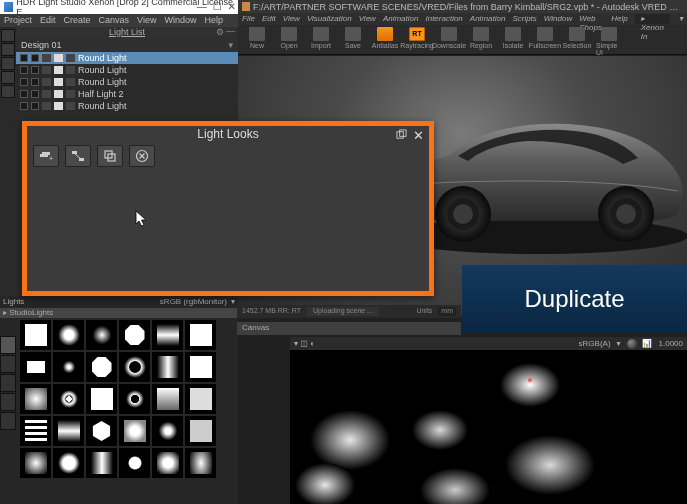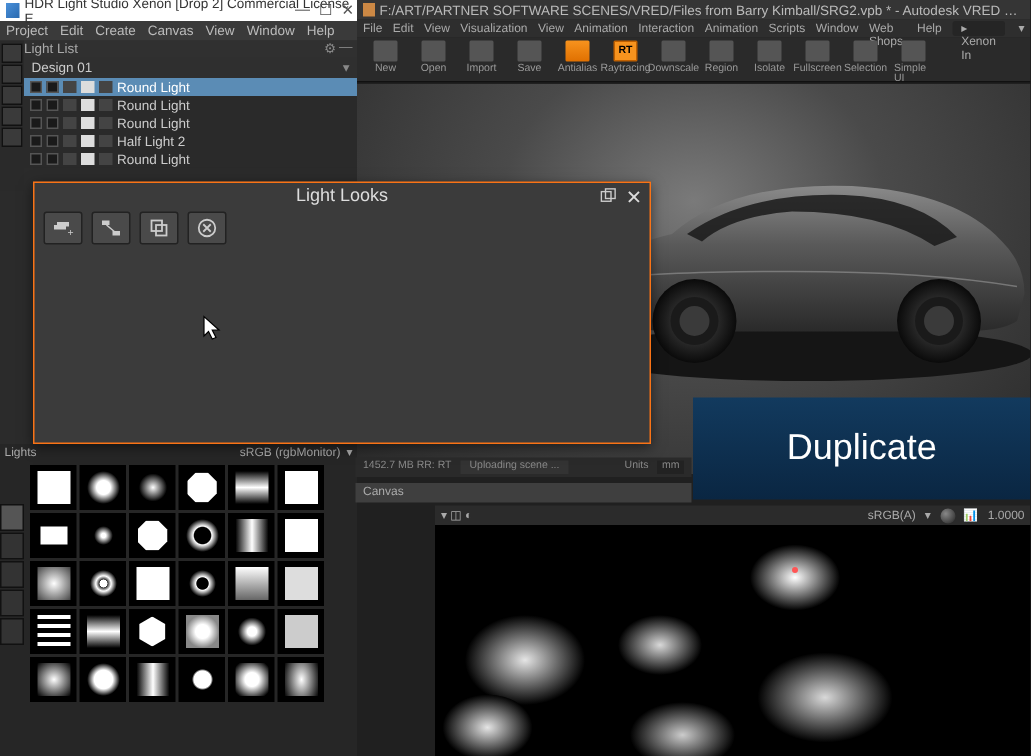"File" .menu-right { font-style: none -> italic }
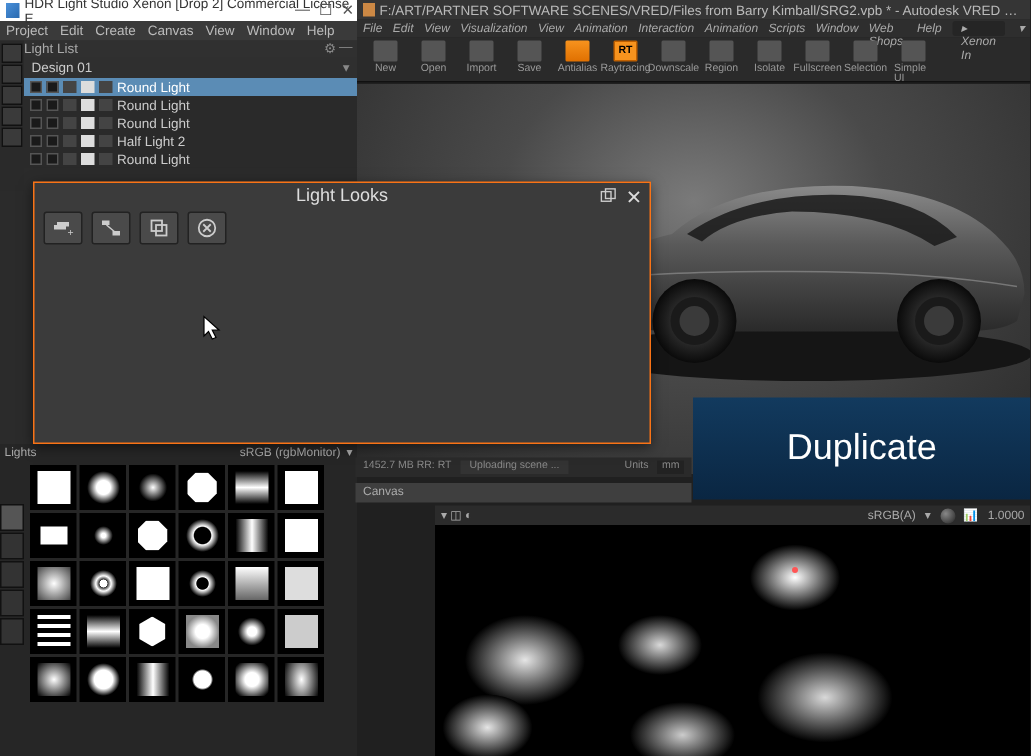"Light List" .panel-hdr { text-align: none -> center; text-decoration: none -> underline }
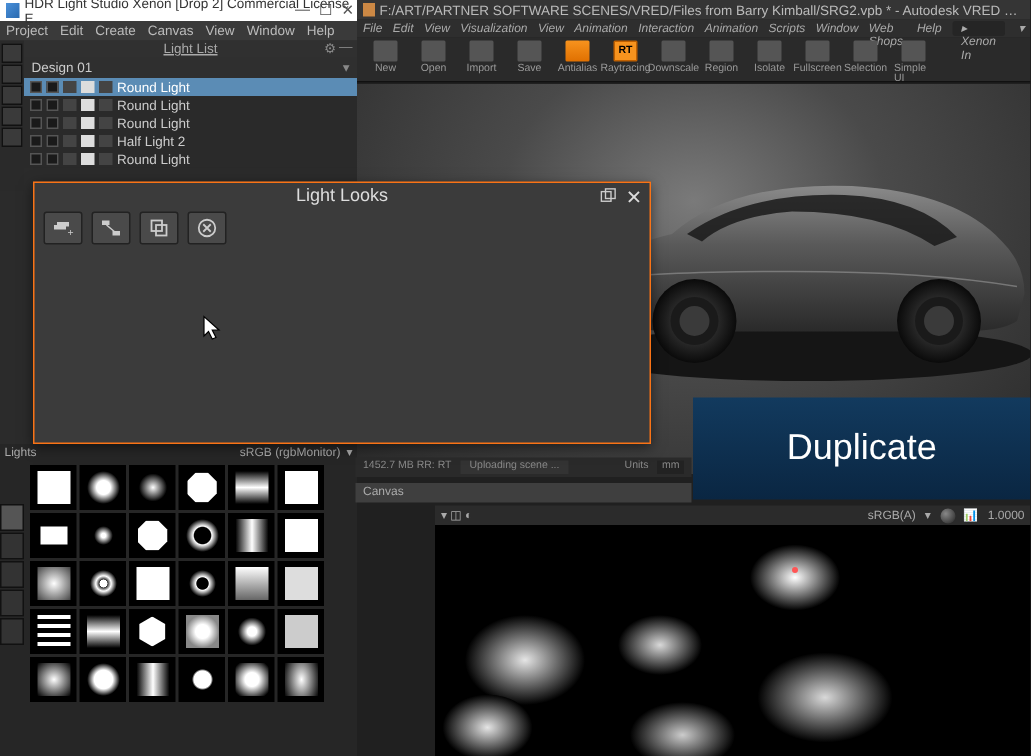"Light Looks" .light-looks { border: 1px solid #f97316 -> 5px solid #f97316 }
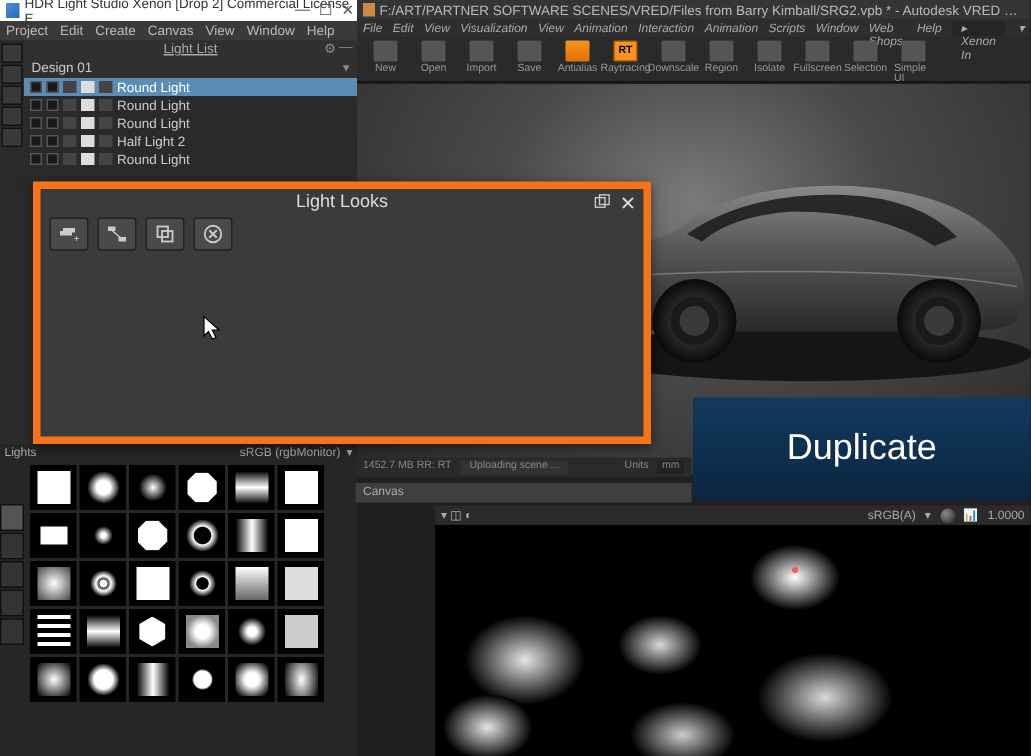"▸ StudioLights" div.studio-hdr { html: none -> <div>▸ <span>StudioLights</span></div> }
